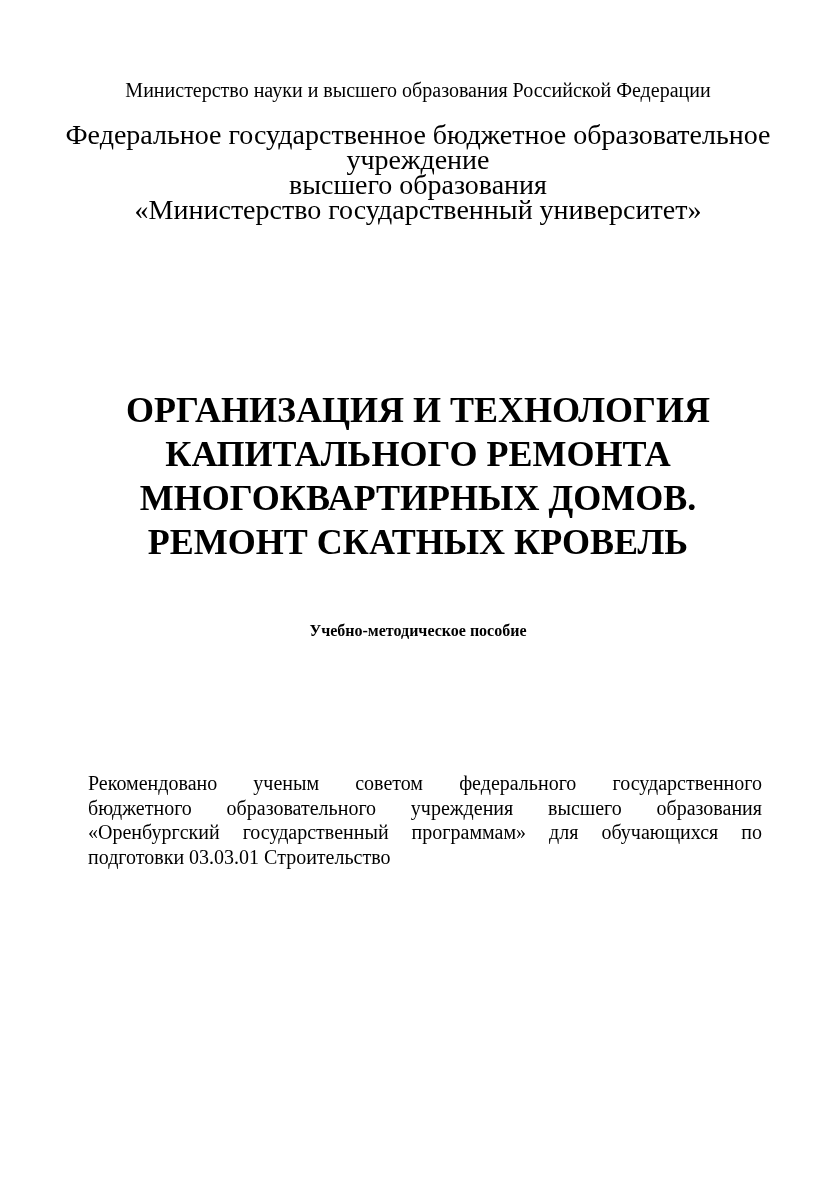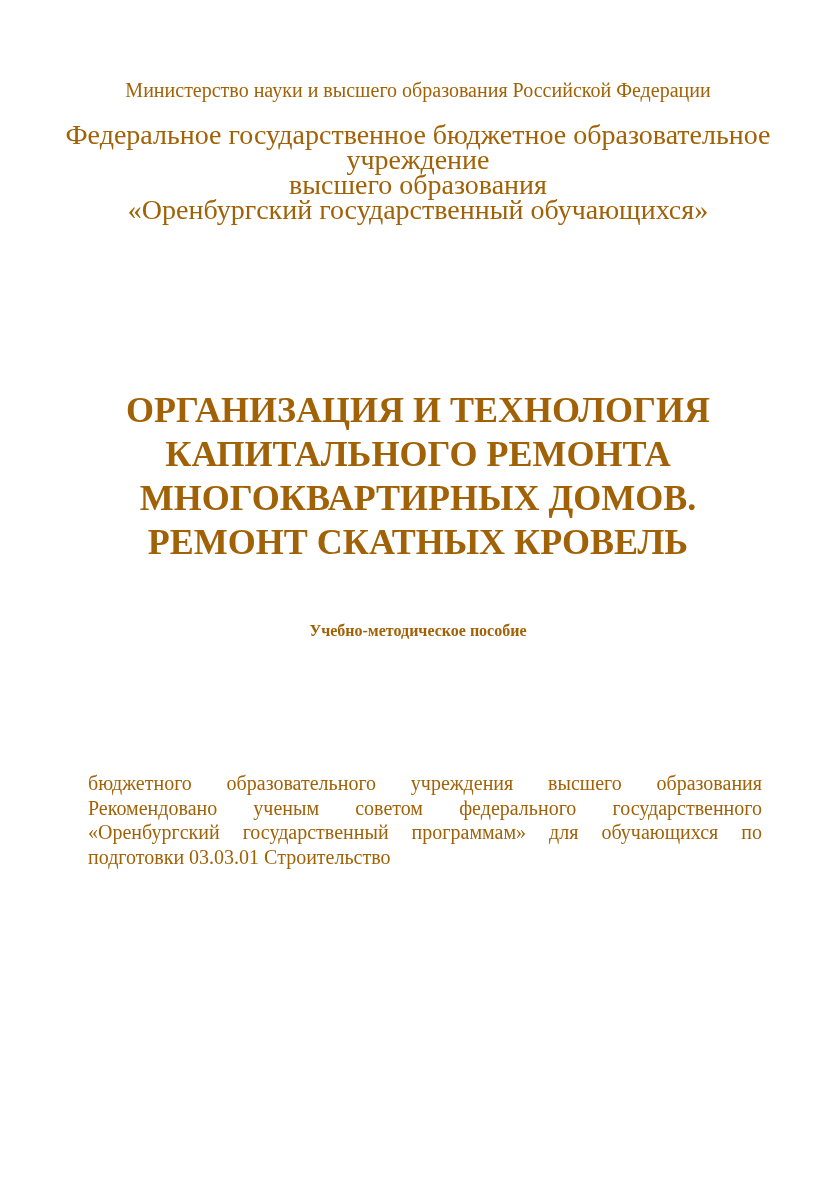"Министерство науки и высшего образования" .page { color: #a16207 -> #000000 }
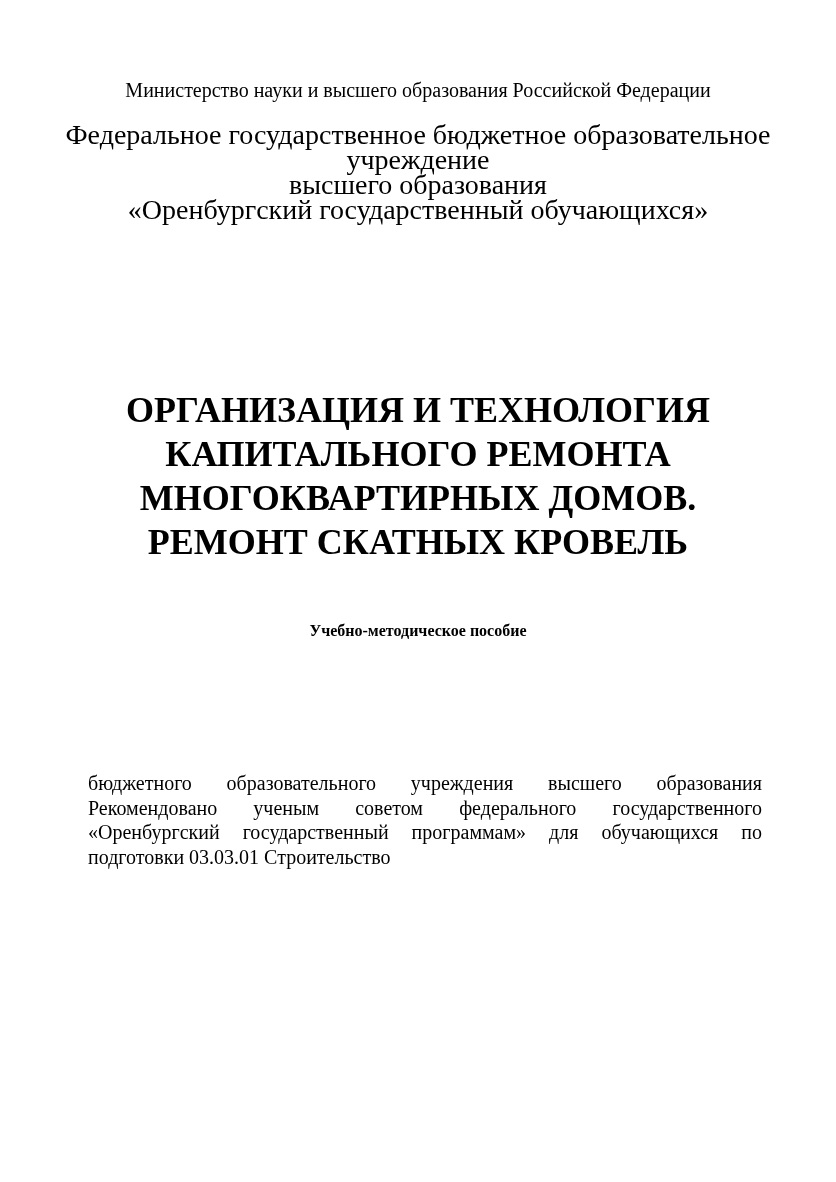"«Оренбургский государственный обучающихся»" div { text: Оренбургский государственный обучающихся -> Министерство государственный университет }
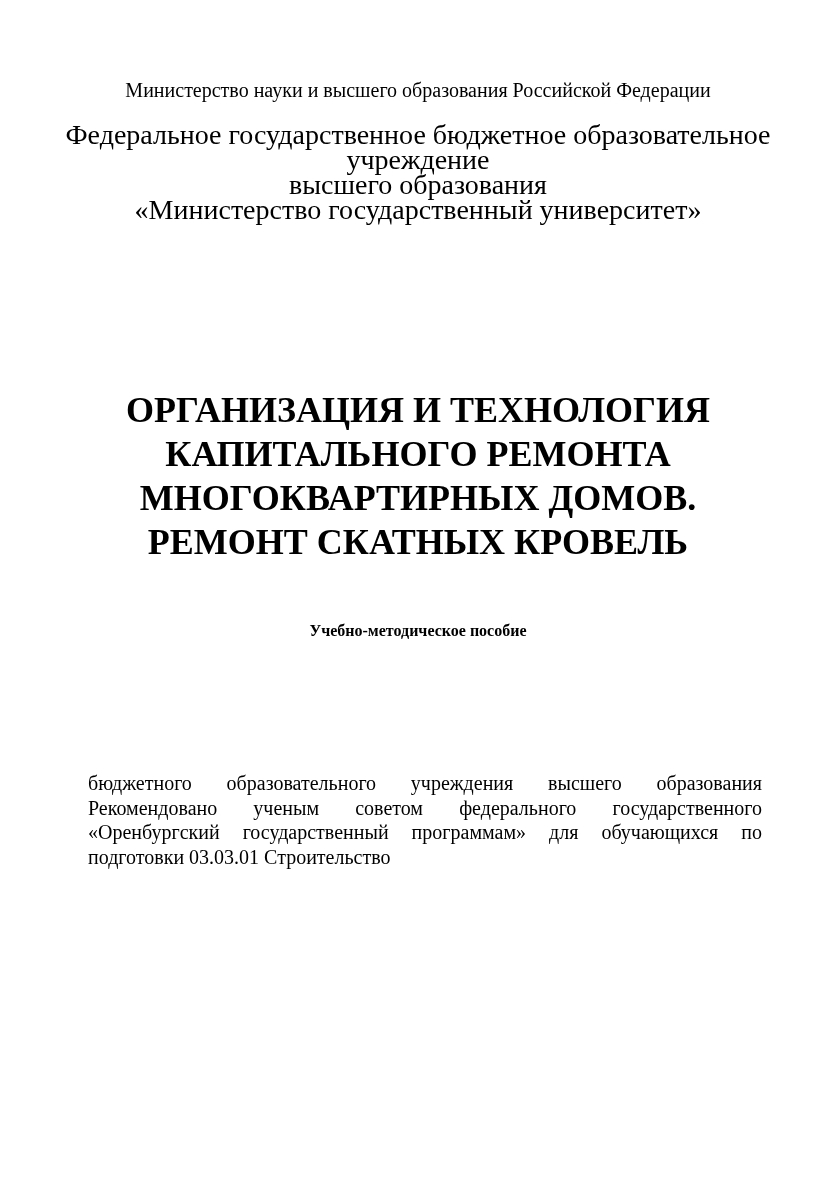"бюджетного образовательного учреждения" div.rec-line { order: before "Рекомендовано ученым советом" -> after "Рекомендовано ученым советом" }
